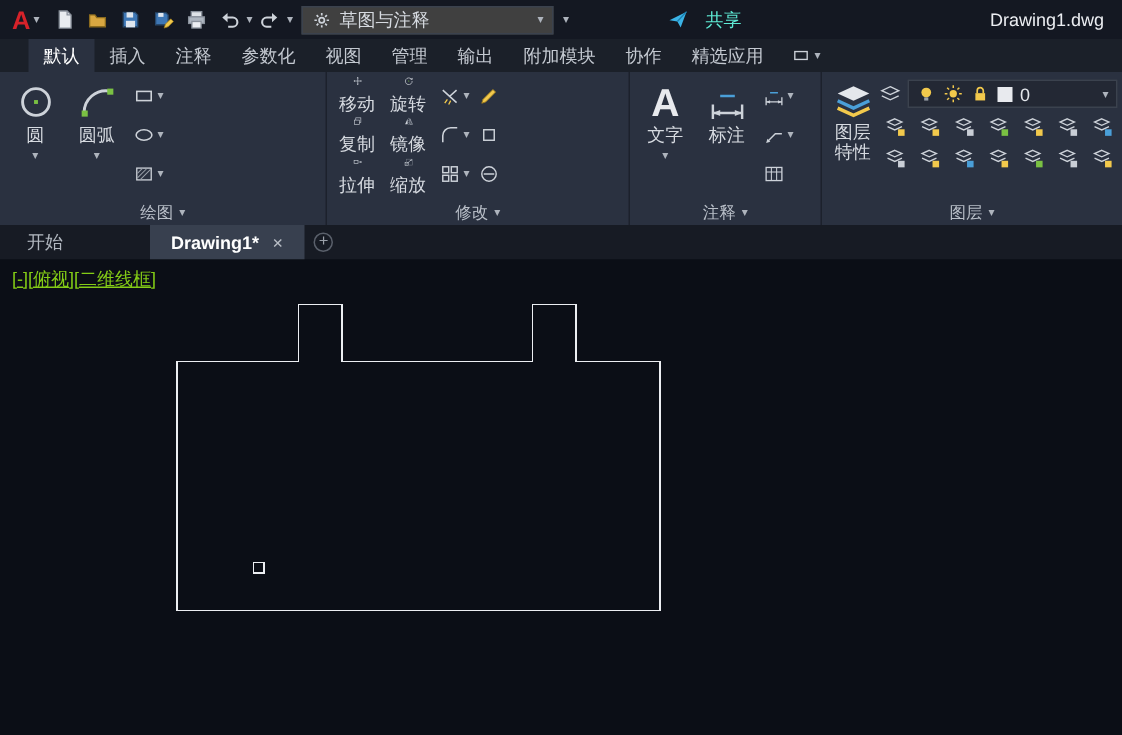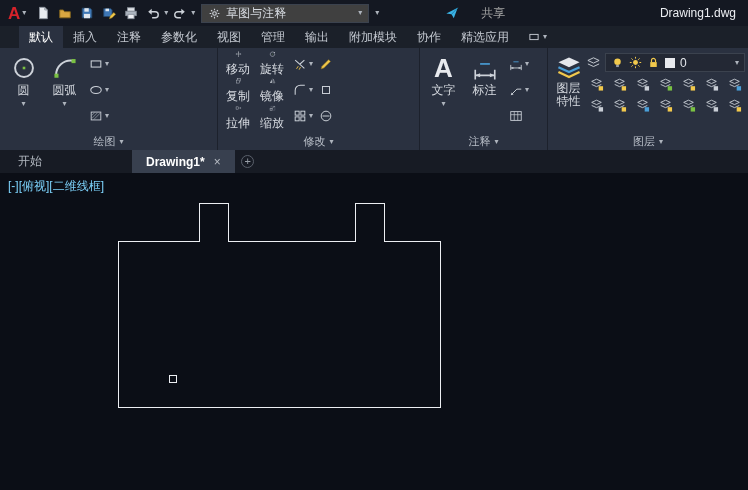"共享" .share { color: #a3a3a3 -> #5eead4; gap: 22px -> 11px }
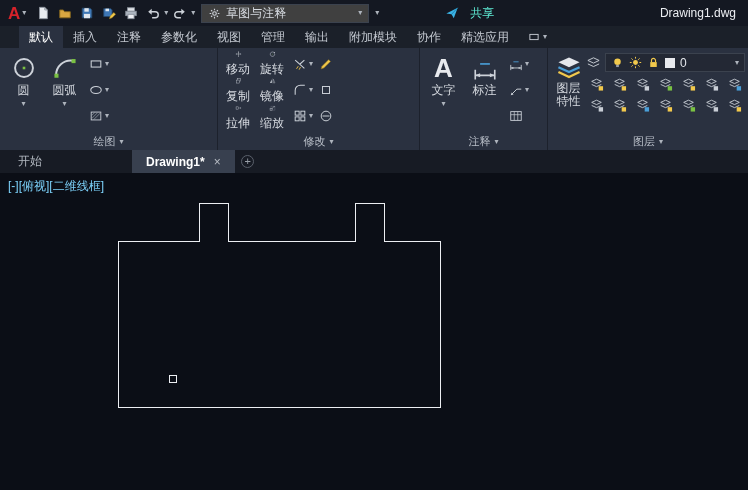"Drawing1*" .ftab.active { margin-left: 72px -> 40px }
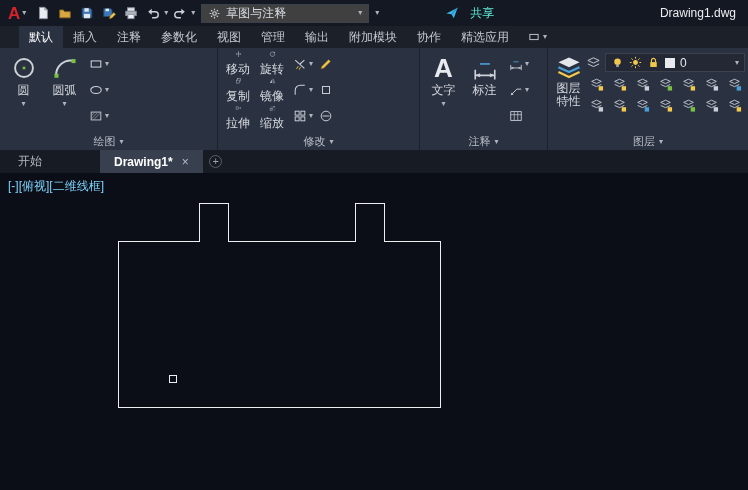"[-][俯视][二维线框]" .vp-label { color: #7dd3fc -> #84cc16; text-decoration: none -> underline }
